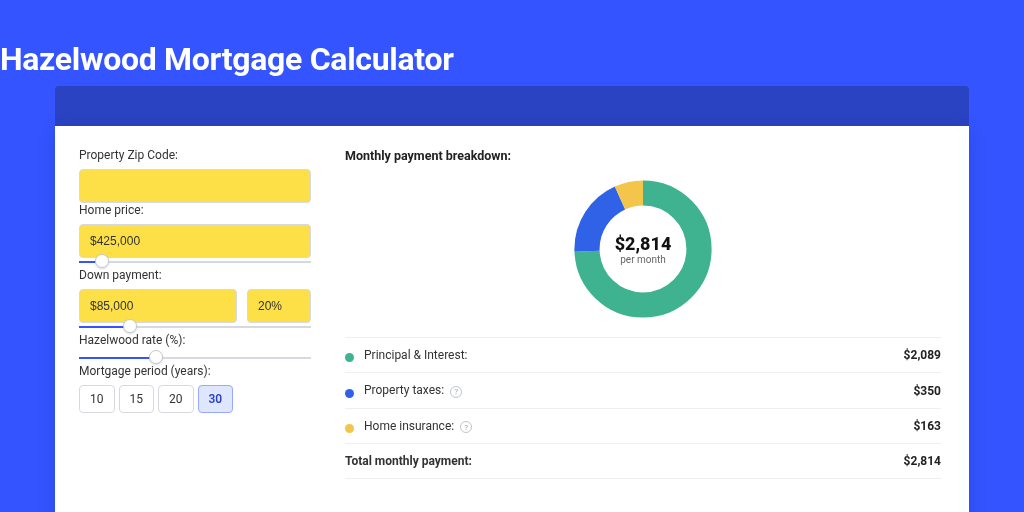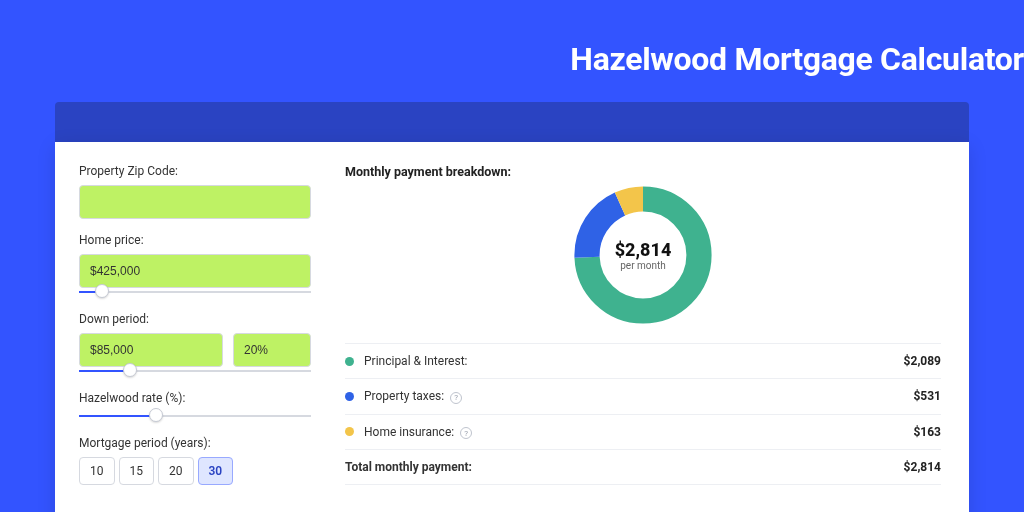"Hazelwood Mortgage Calculator" .hero { padding: 40px 0 24px -> 40px 0 8px; text-align: right -> left }
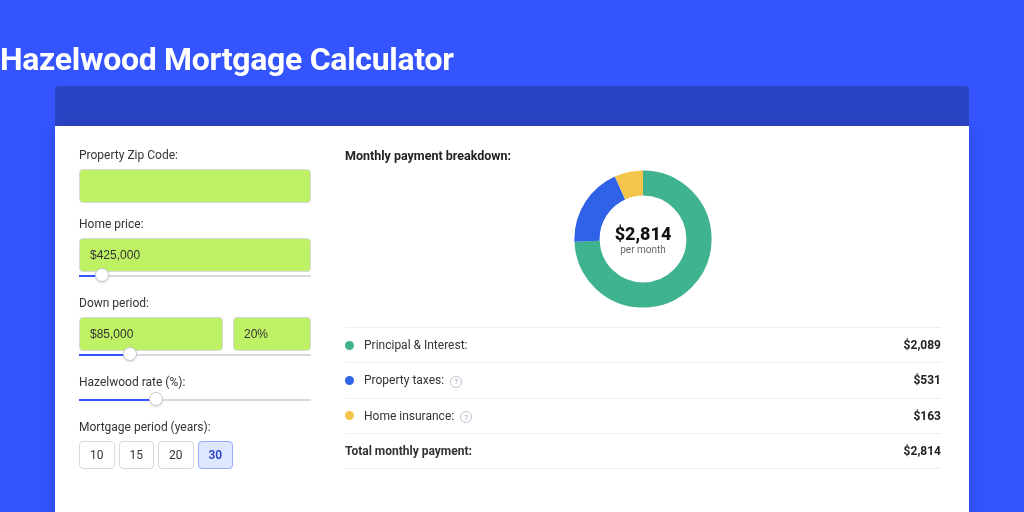"Property Zip Code:" .field { margin-bottom: 14px -> none }
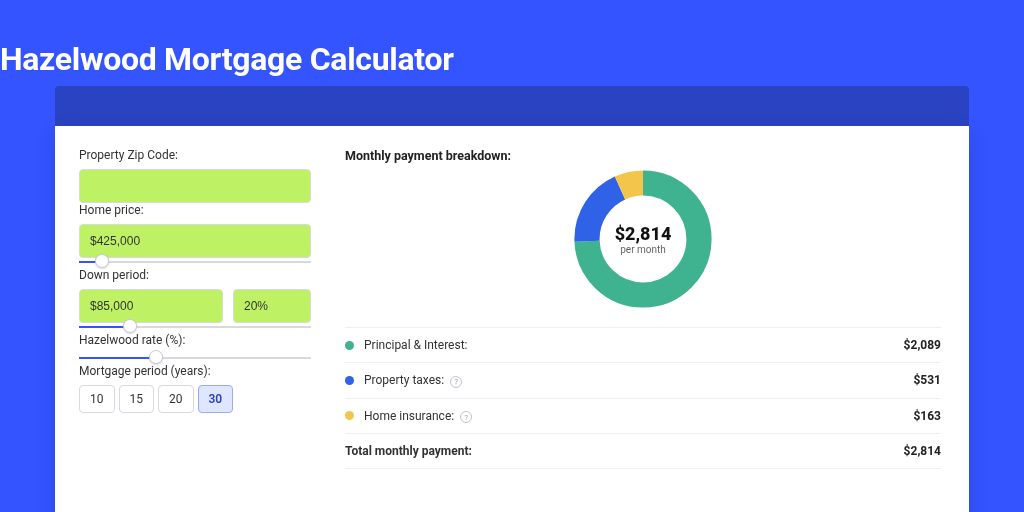"Monthly payment breakdown:" .sect-title { margin-bottom: none -> 10px }
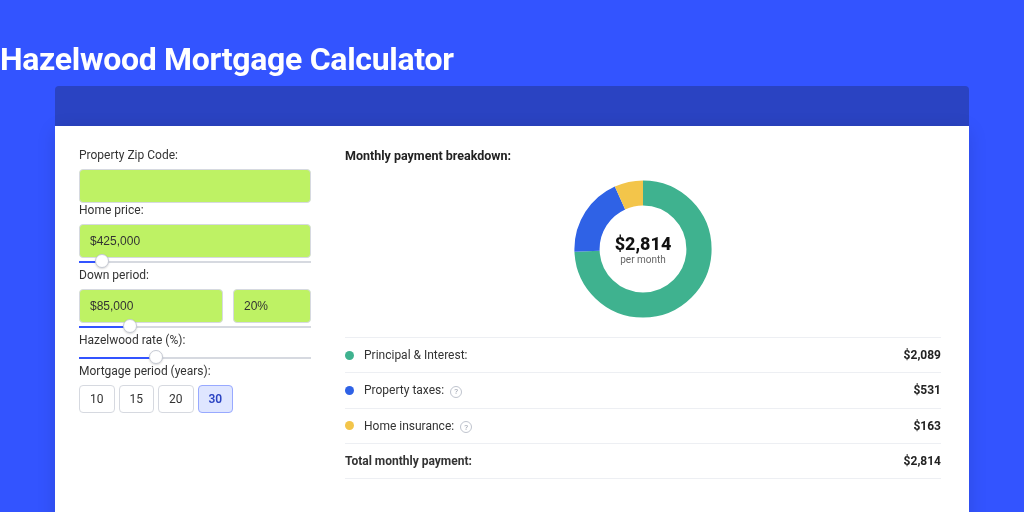"$425,000" .input,.row .input { background: #bef264 -> #fde047 }
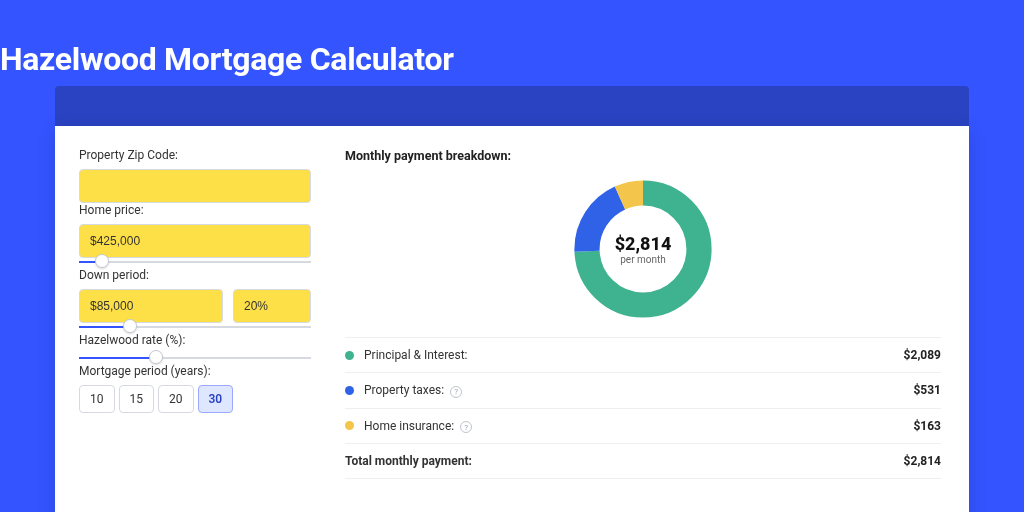"Down period:" label { text: period -> payment }
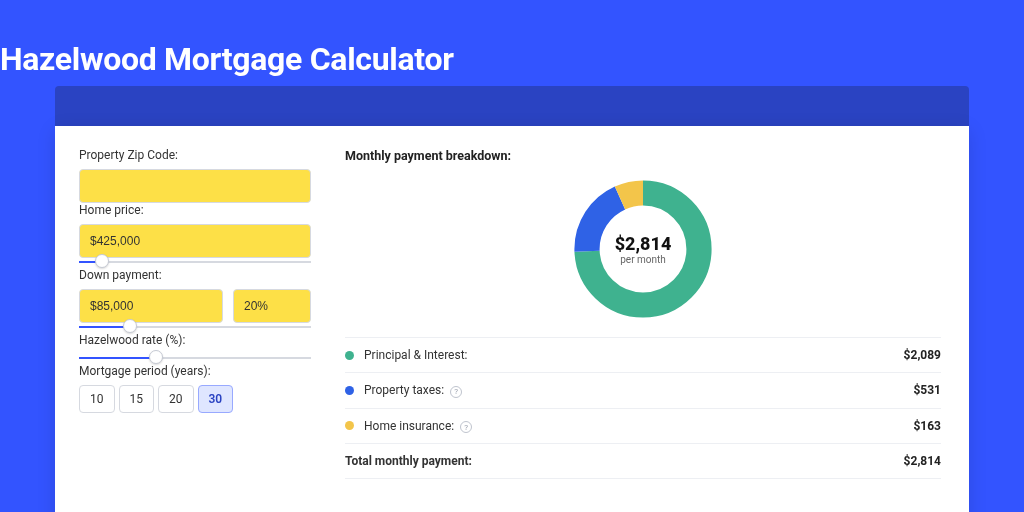"20%" .row .input.small { width: 78px -> 64px }
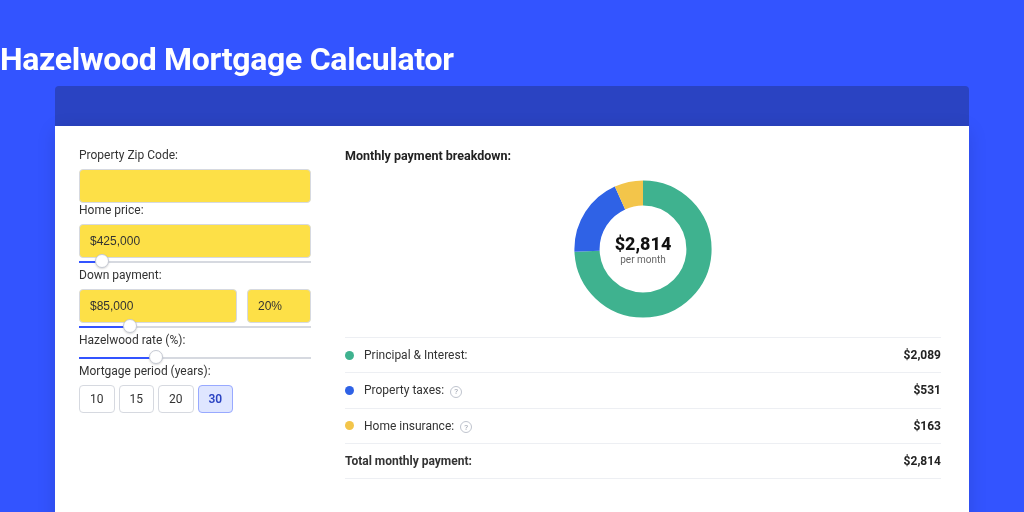"Principal & Interest:" .lrow { align-items: center -> flex-end }
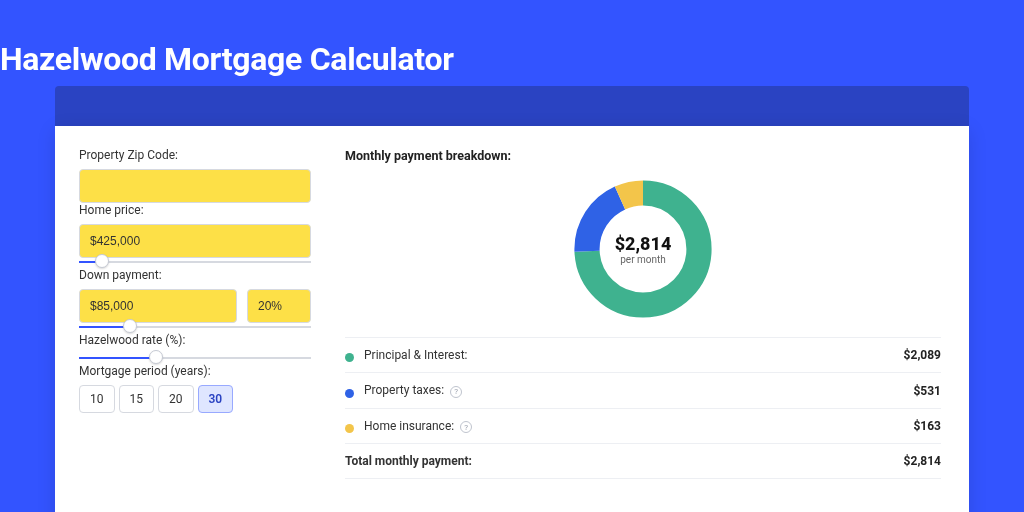"$531" span.val { text: $531 -> $350 }
